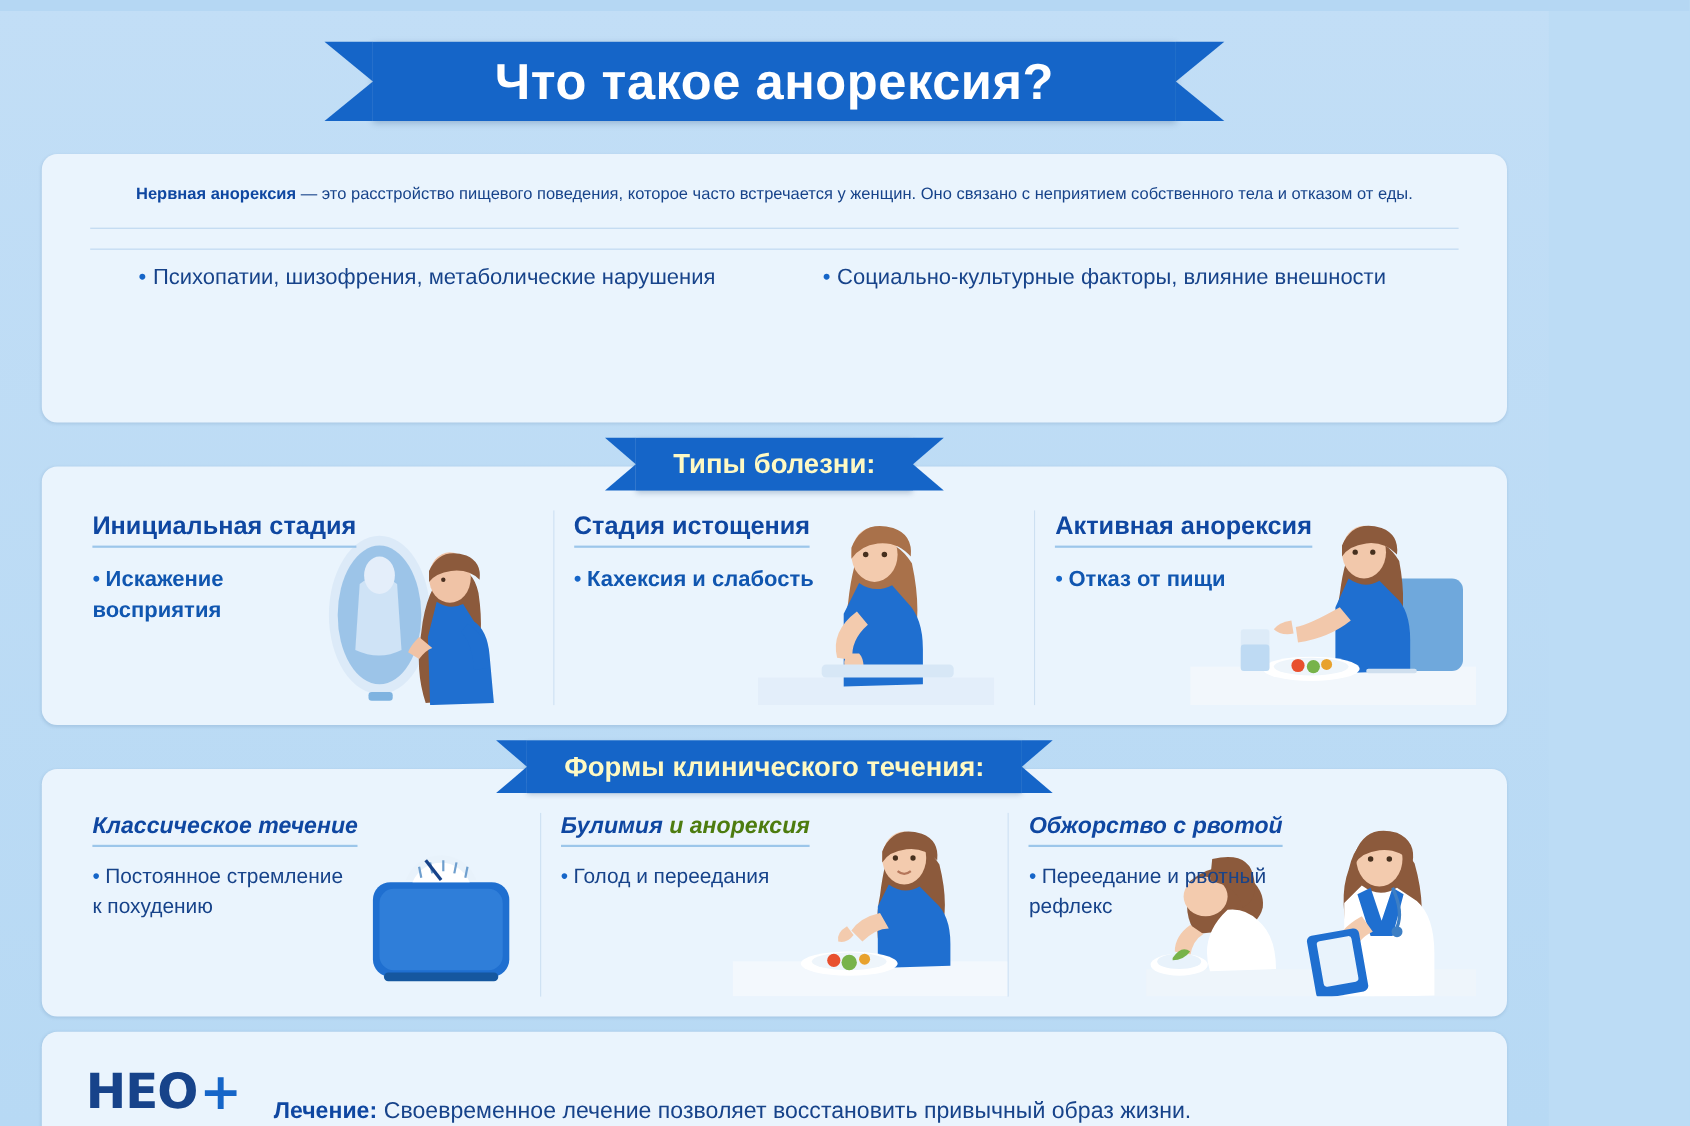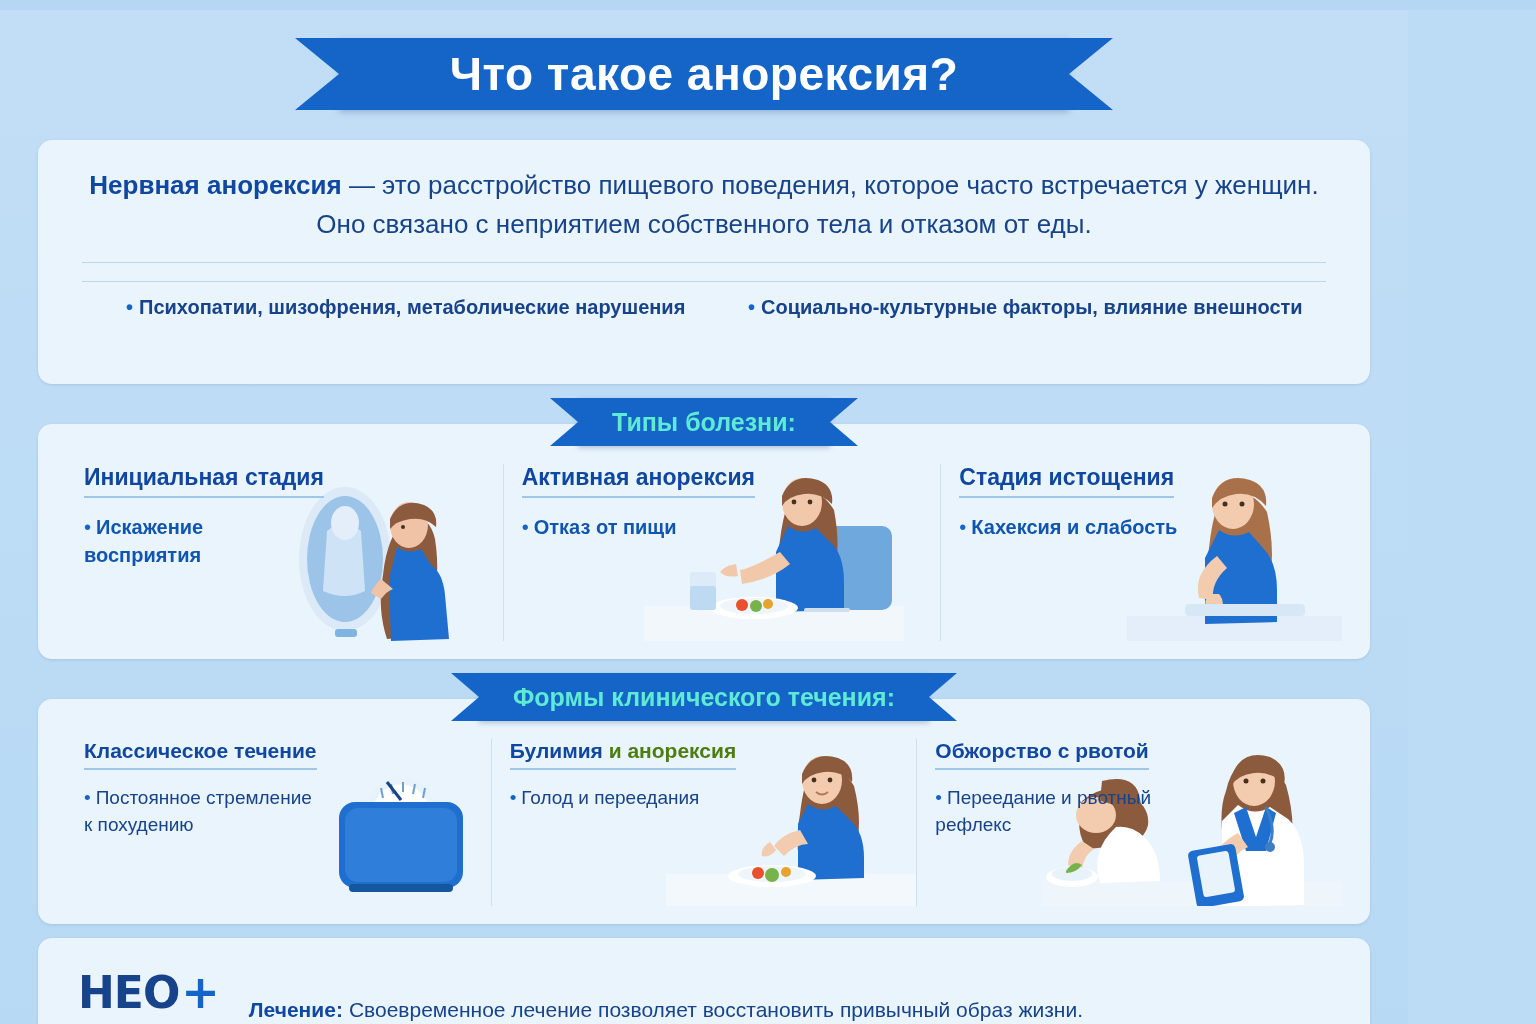"Нервная анорексия — это расстройство" .intro-text { font-size: 26px -> 15px }
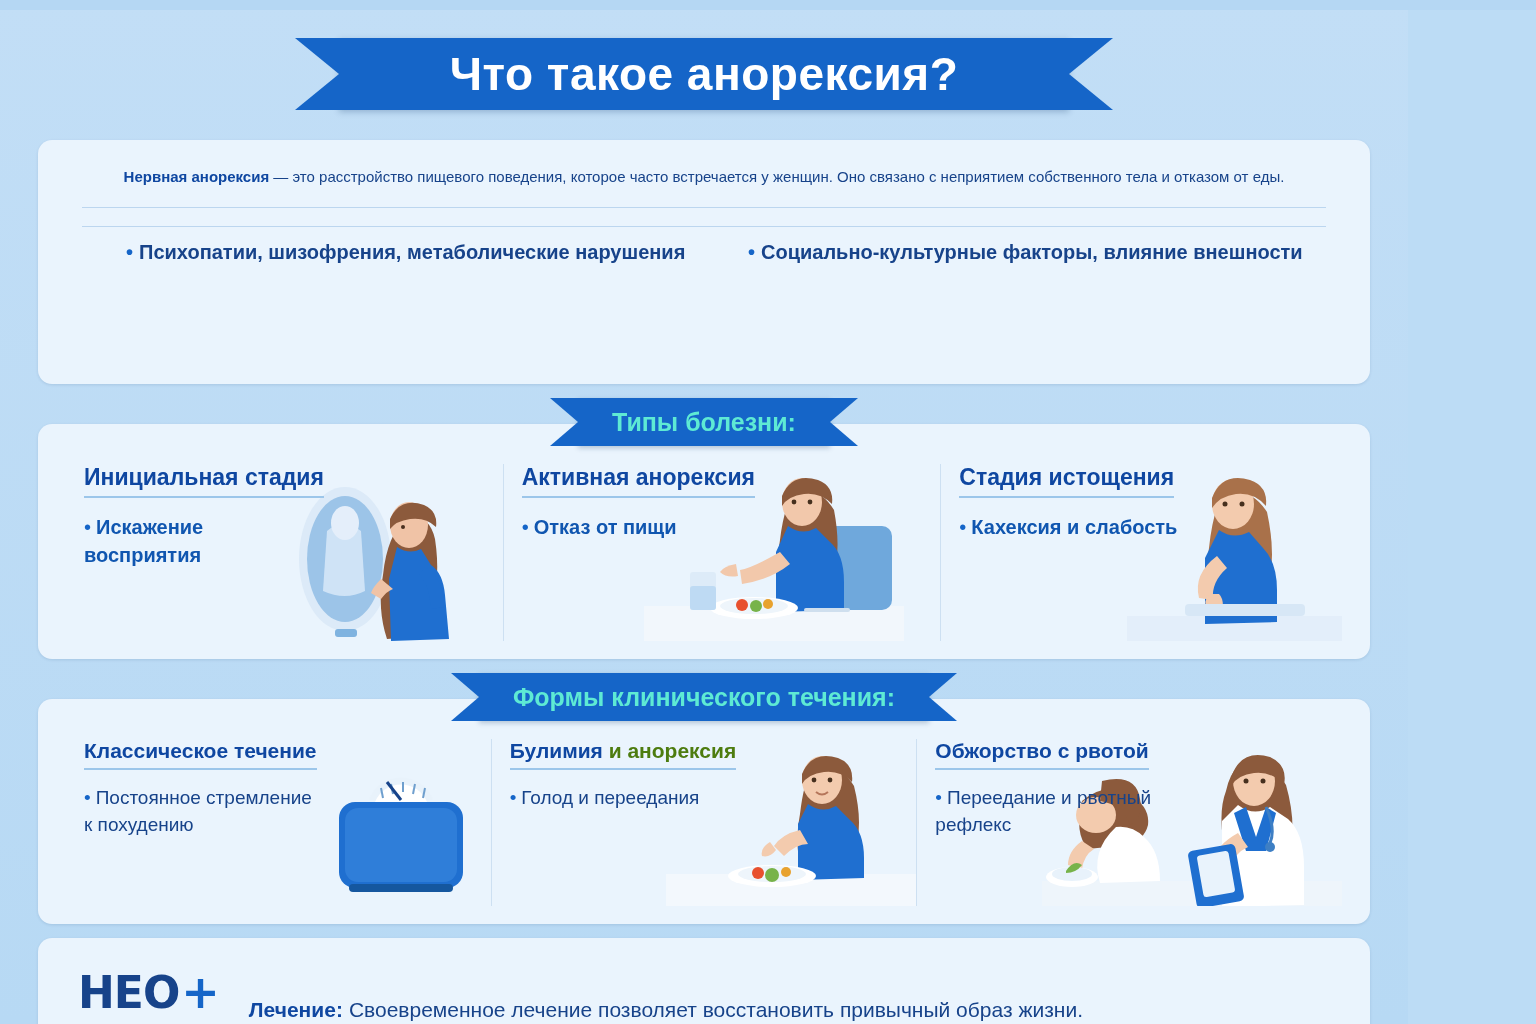"• Психопатии, шизофрения, метаболические" .causes-row { font-weight: bold -> none }
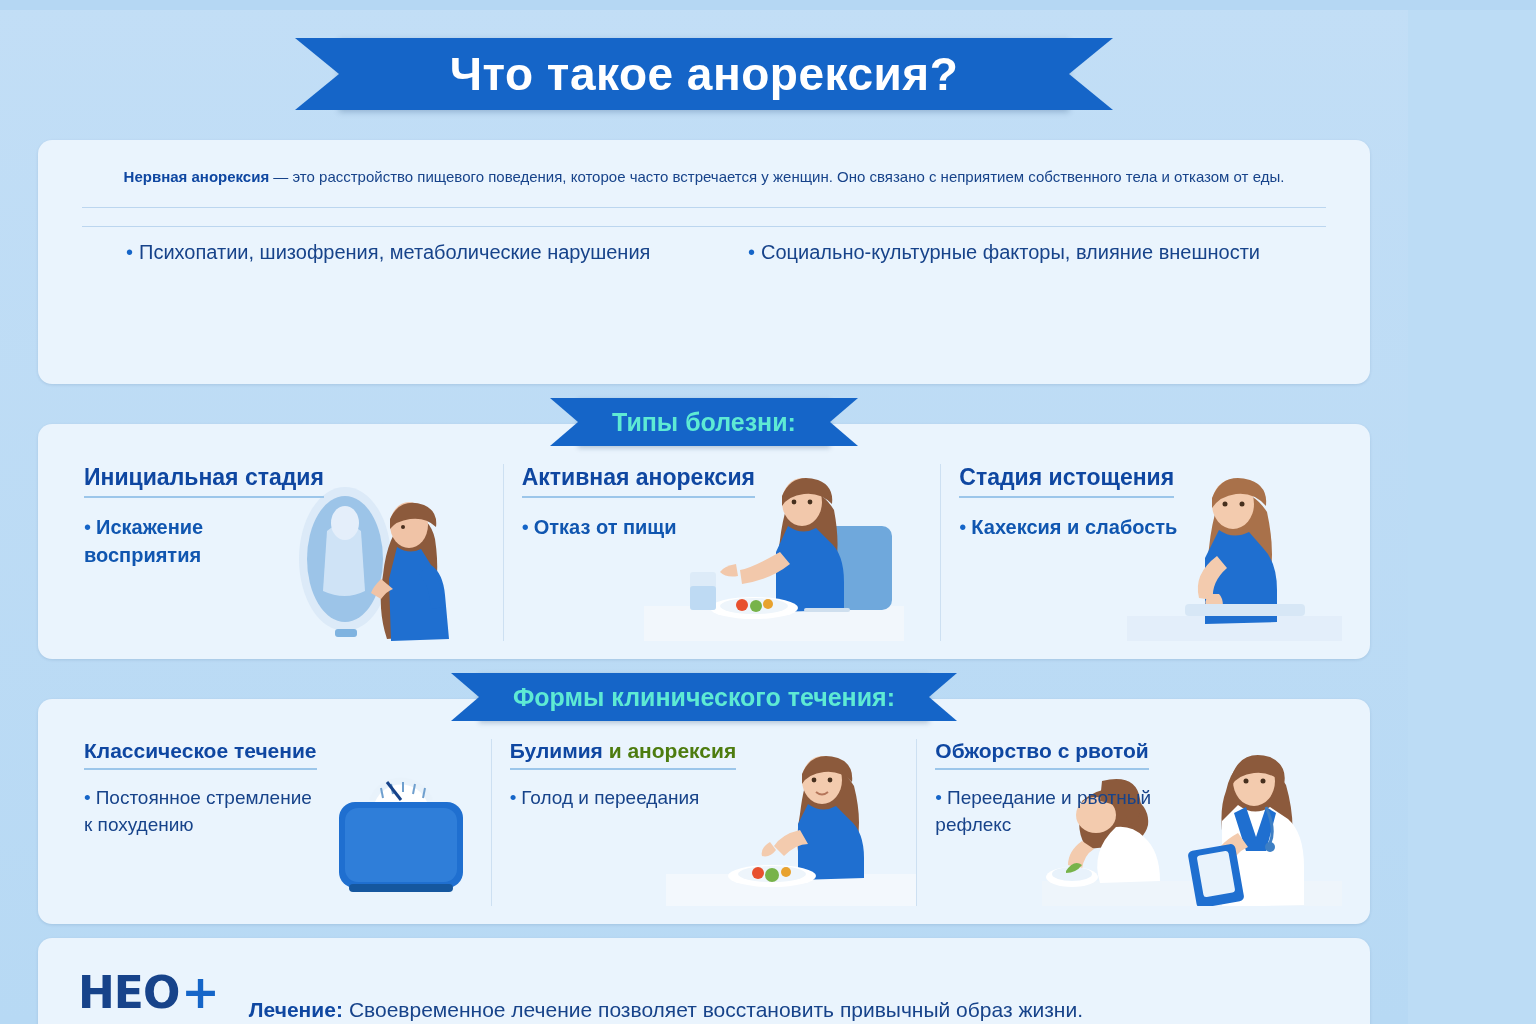"Типы болезни:" .sect-ribbon { color: #5eead4 -> #fef9c3 }
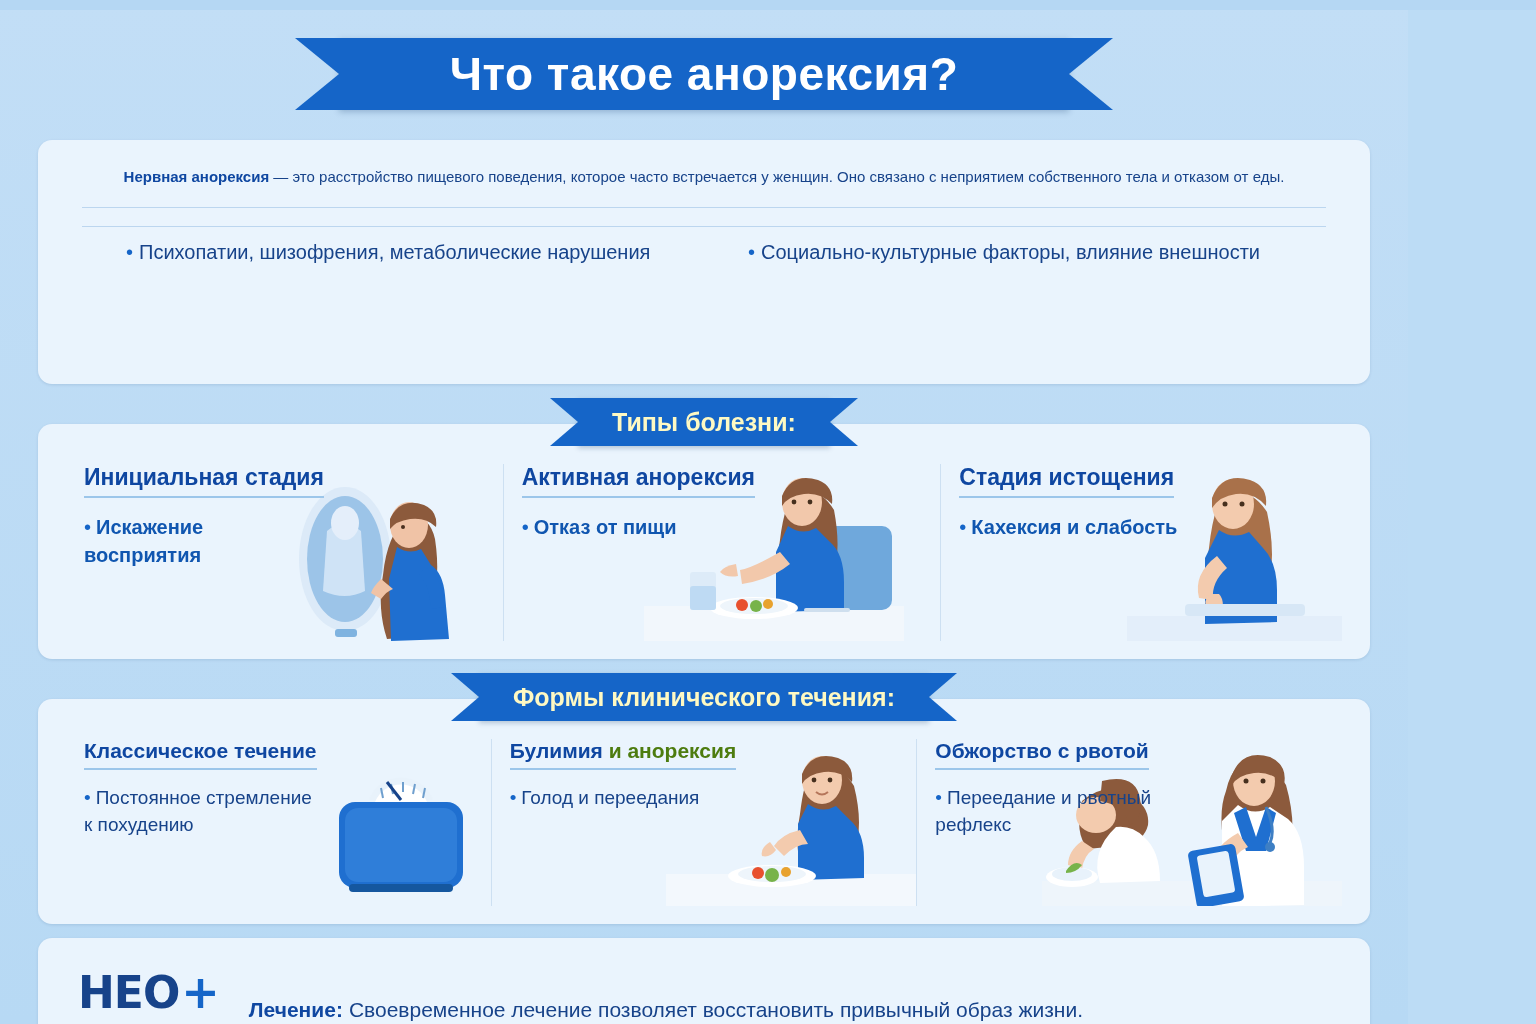"Активная анорексия" div.card { order: before "Стадия истощения" -> after "Стадия истощения" }
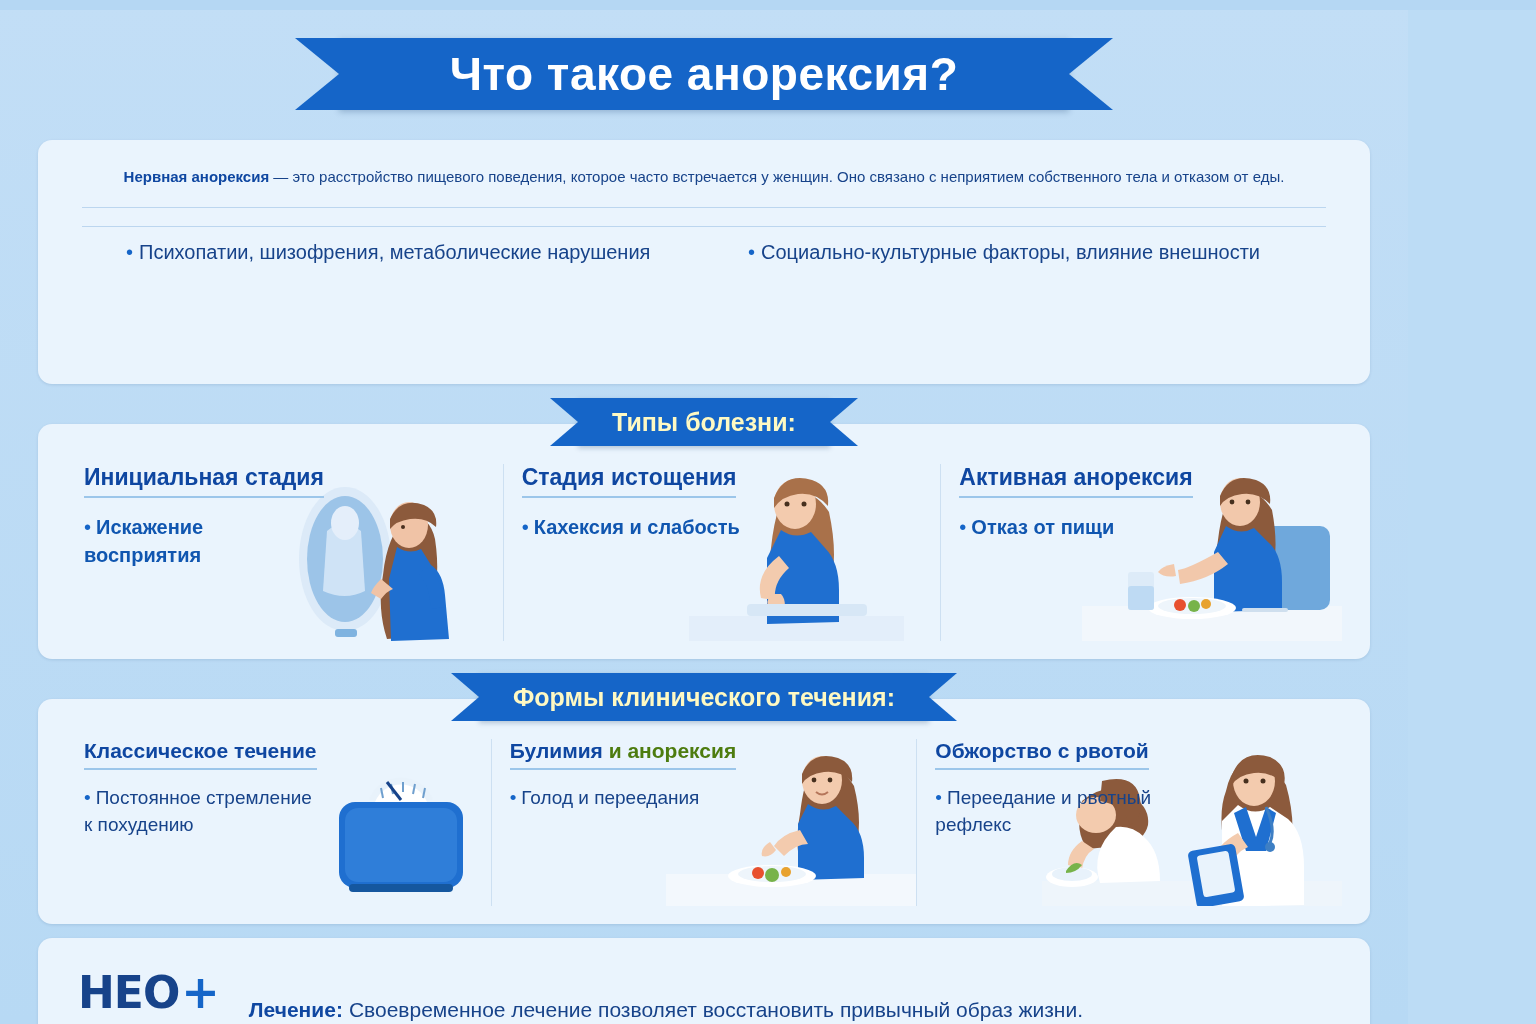"Классическое течение" .forms-panel .card-title { font-style: none -> italic }
